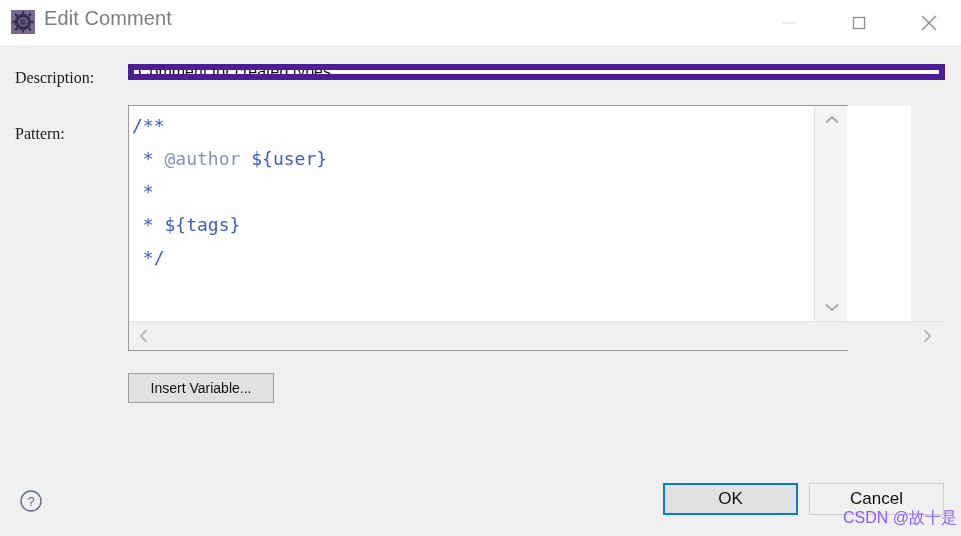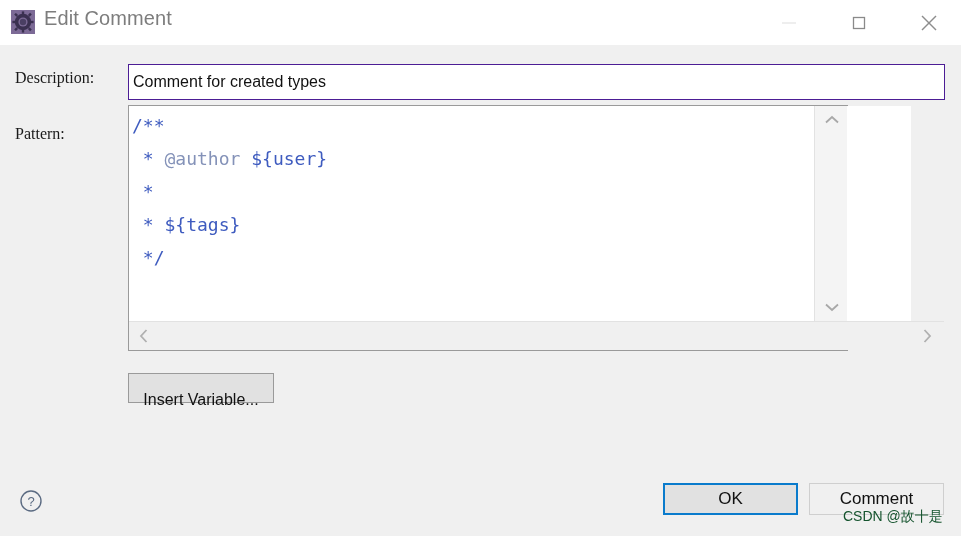"Comment for created types" #description-input { border: 1px solid #4c1d95 -> 6px solid #4c1d95; height: 36px -> 16px }
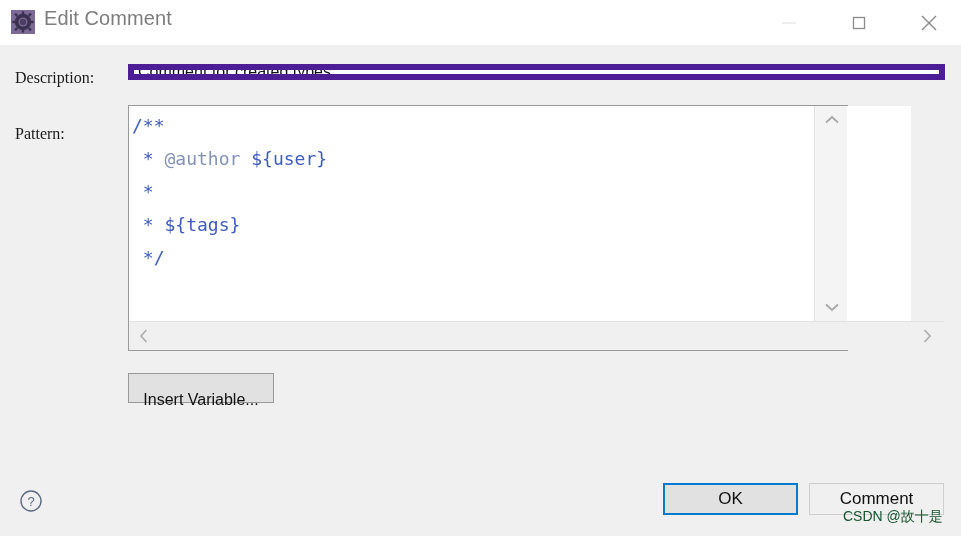"Insert Variable..." #insert-variable-button { font-size: 16px -> 14px; padding: 12px -> 0 }
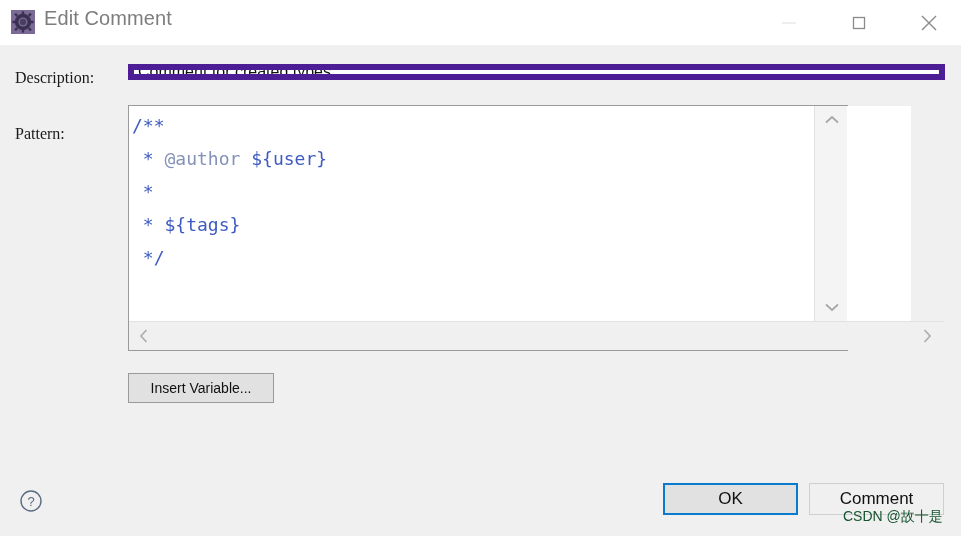"Comment" button.dlg-btn { text: Comment -> Cancel }
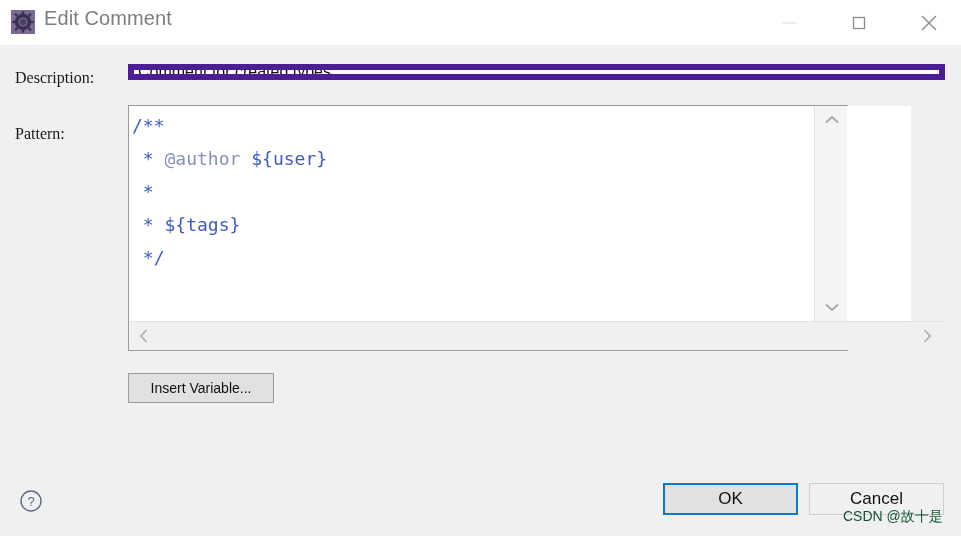"CSDN @故十是" #watermark { color: #14532d -> #8b5cf6; font-size: 14px -> 16px }
